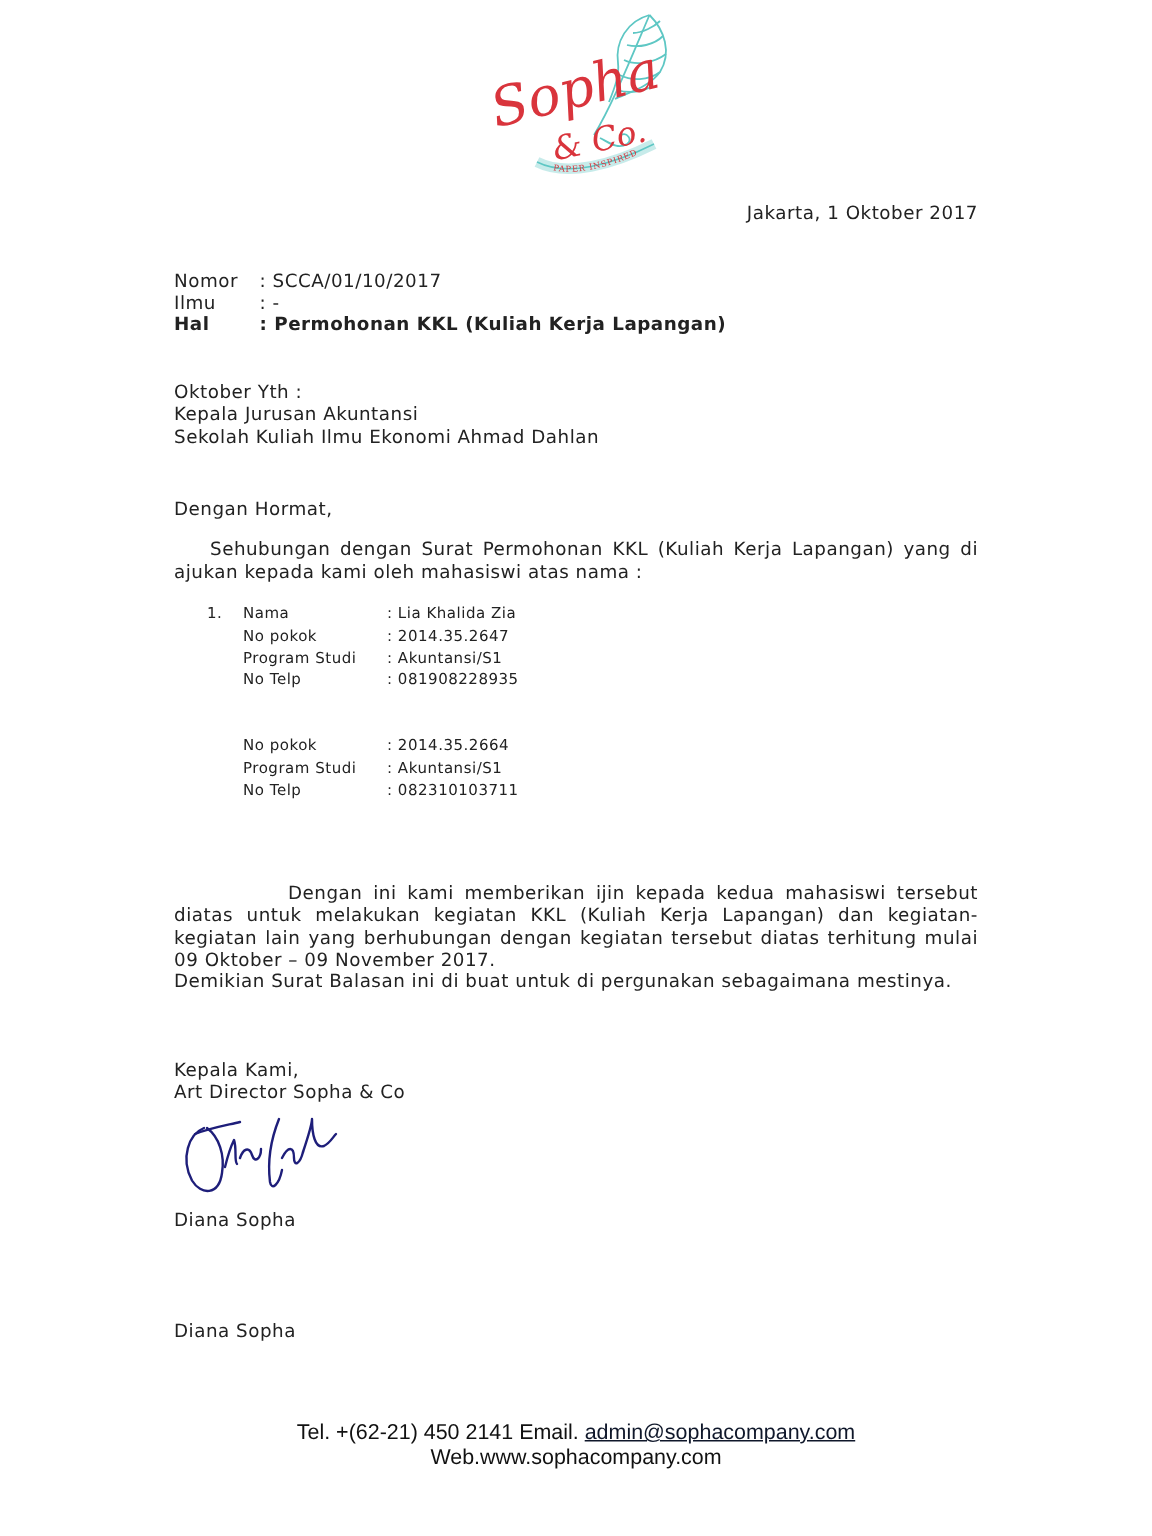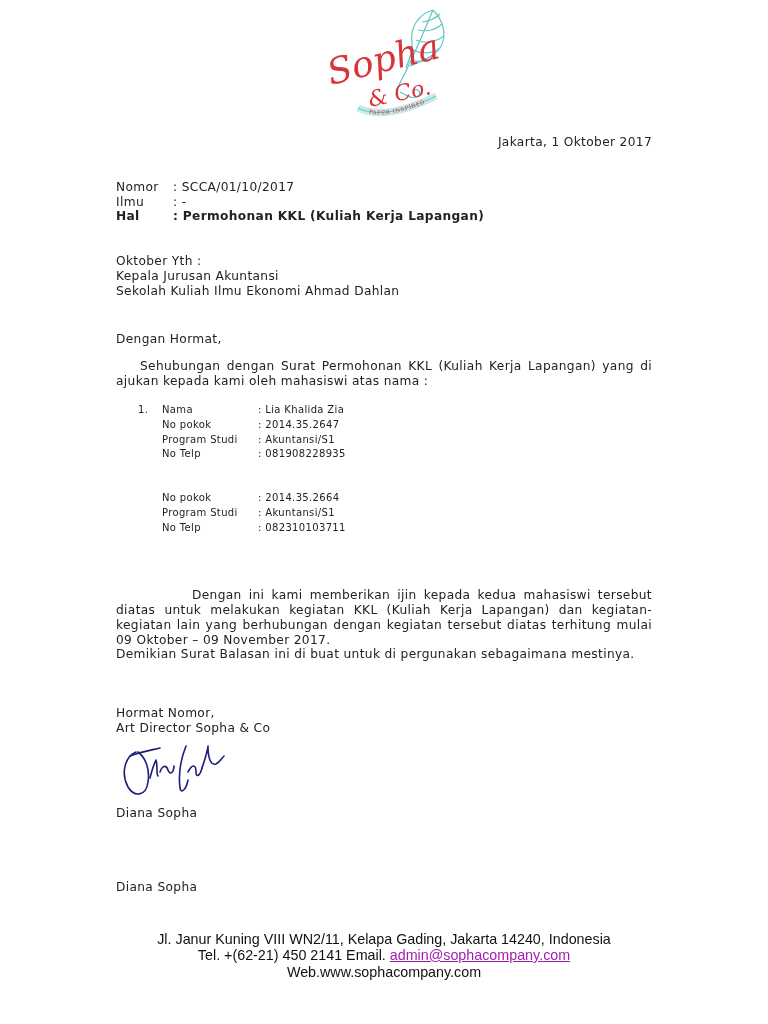"Hormat Nomor," div.t { text: Hormat Nomor -> Kepala Kami }
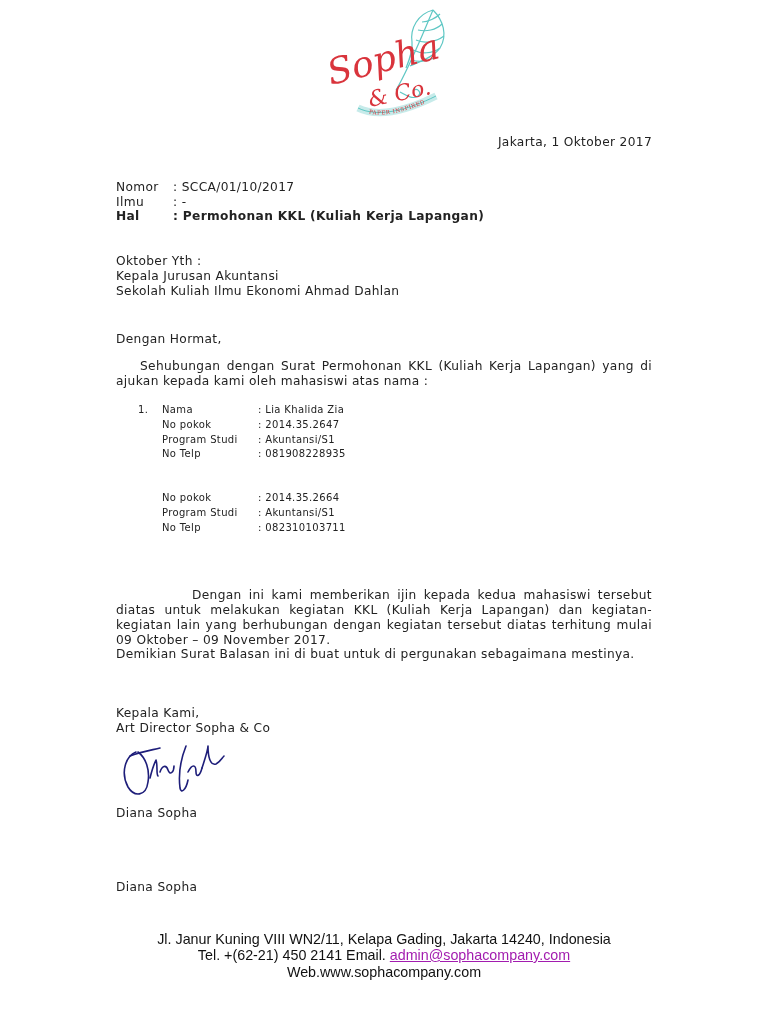"Jl. Janur Kuning VIII WN2/11," div.footer { html: <div>Jl. Janur Kuning VIII WN2/11, Kelapa Gading, Jakarta 14240, Indonesia</div> -> none }
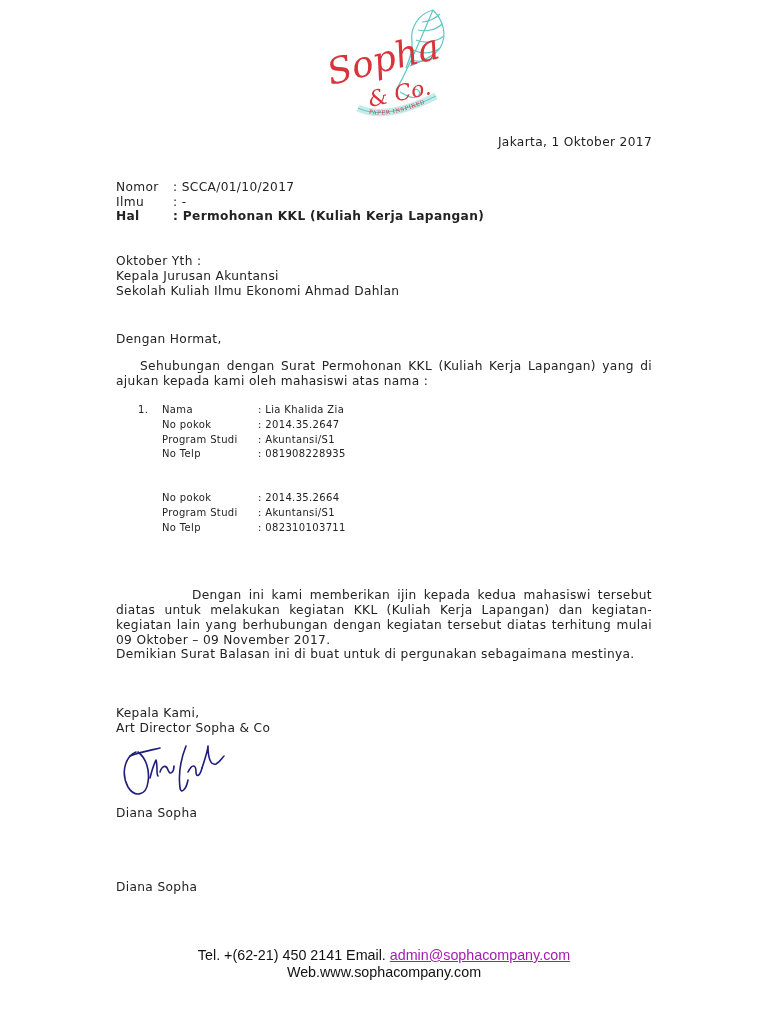"admin@sophacompany.com" .footer a { color: #a21caf -> #0f172a }
